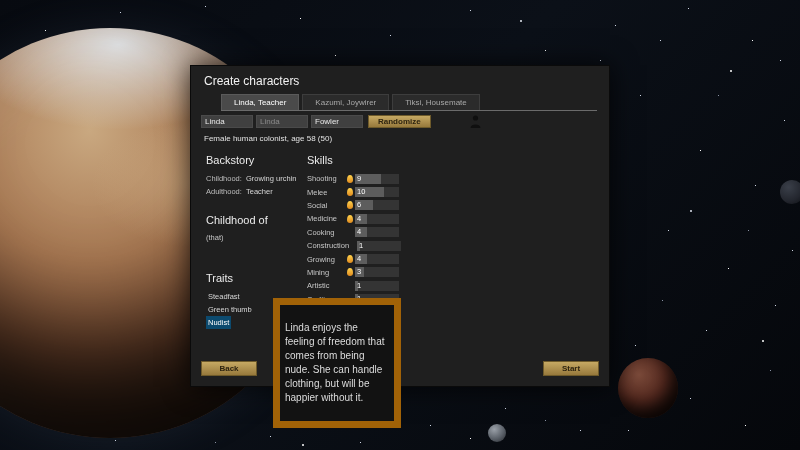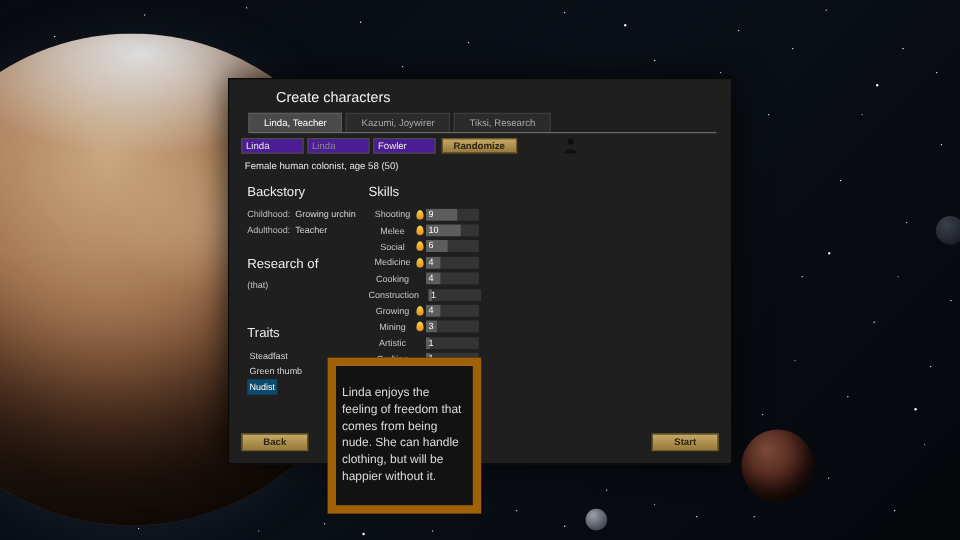"Create characters" .dlg-title { margin-left: 26px -> none }
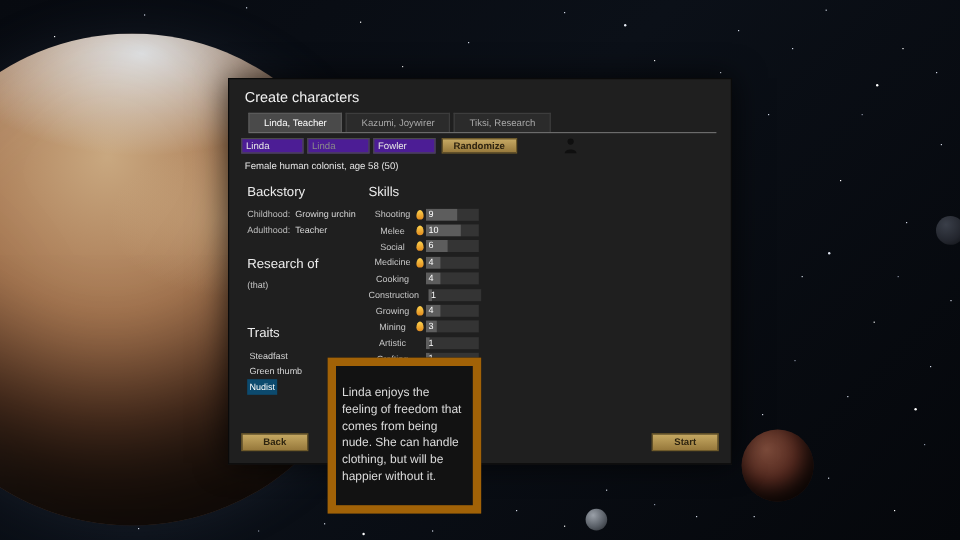"Linda, Teacher" .tabbar { left: 16px -> 30px }
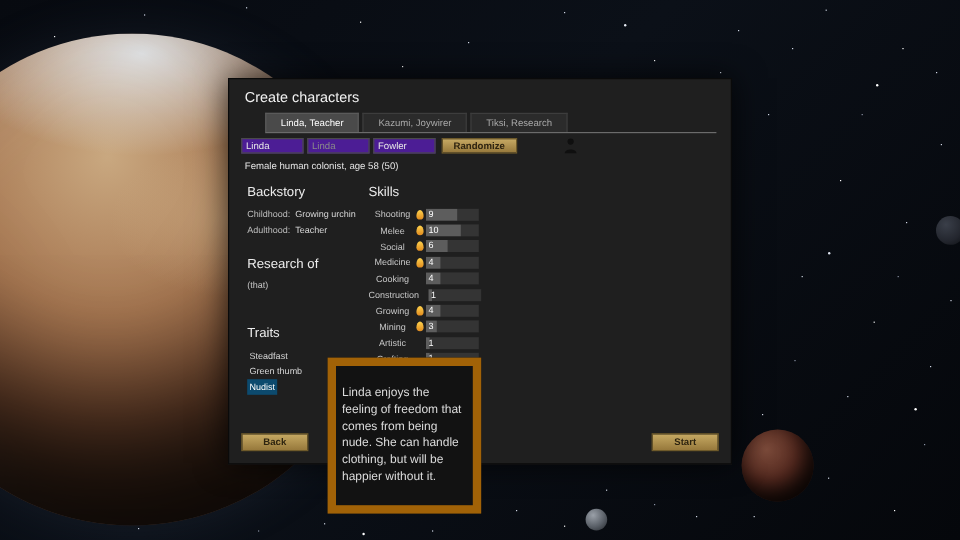"Tiksi, Research" div.tab { text: Research -> Housemate }
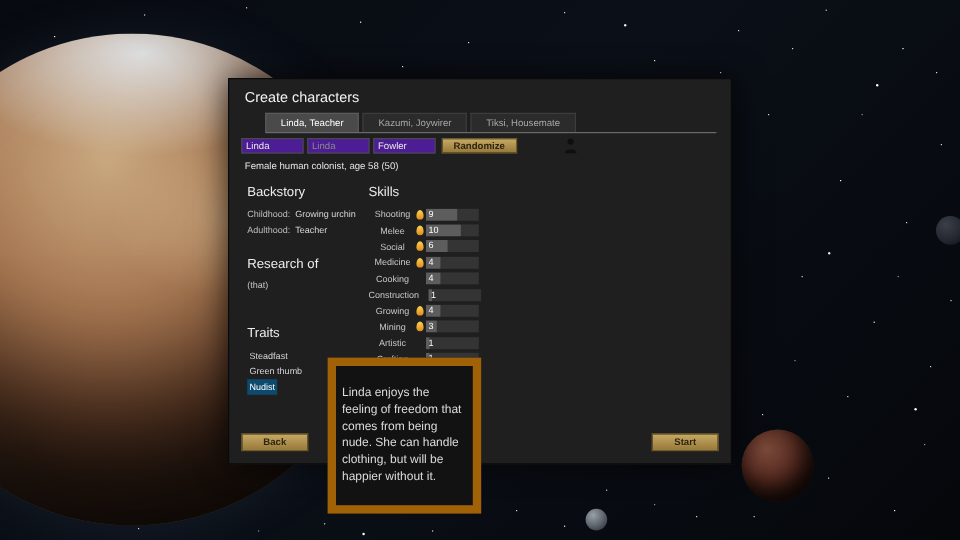"Linda" .name-input { background: #4c1d95 -> #404040 }
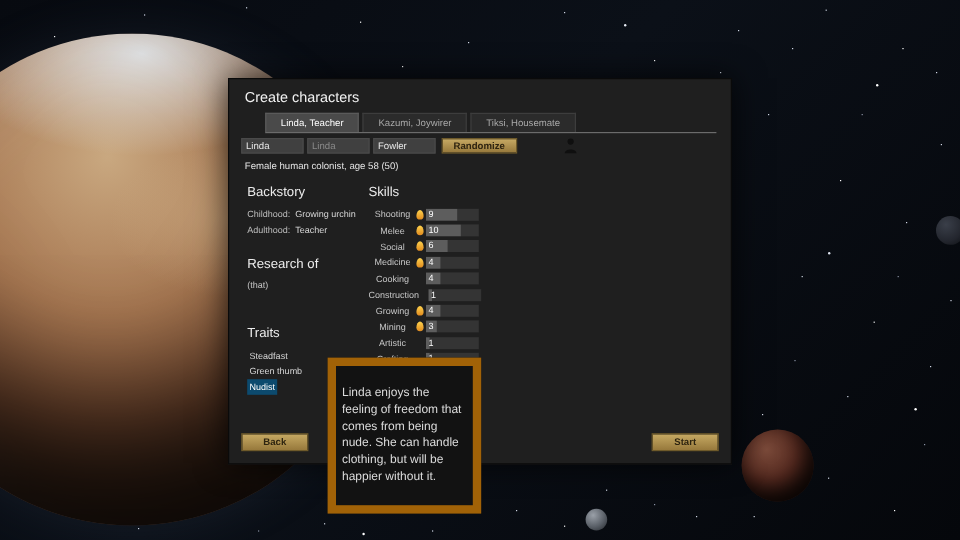"Shooting" .skill-row { text-align: center -> none }
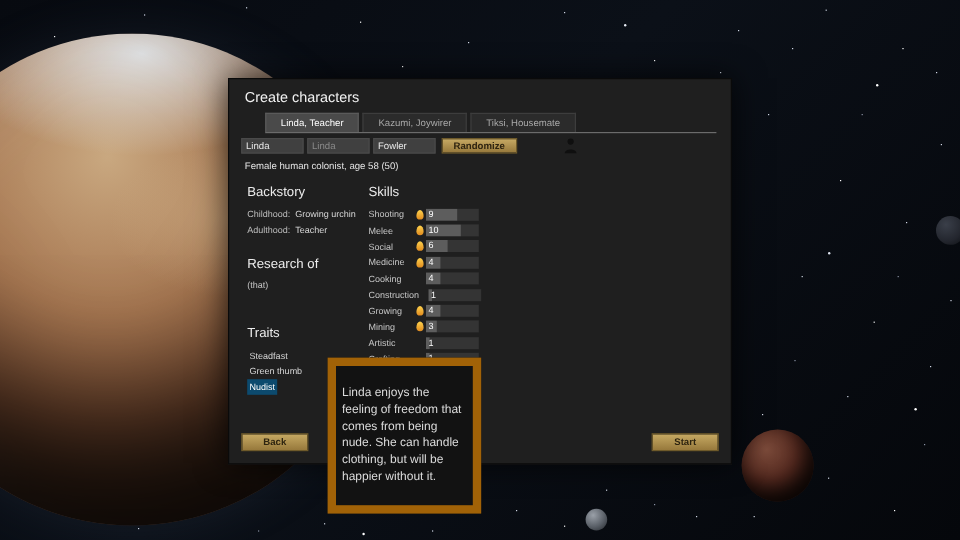"Research of" h3.sect-head { text: Research -> Childhood }
